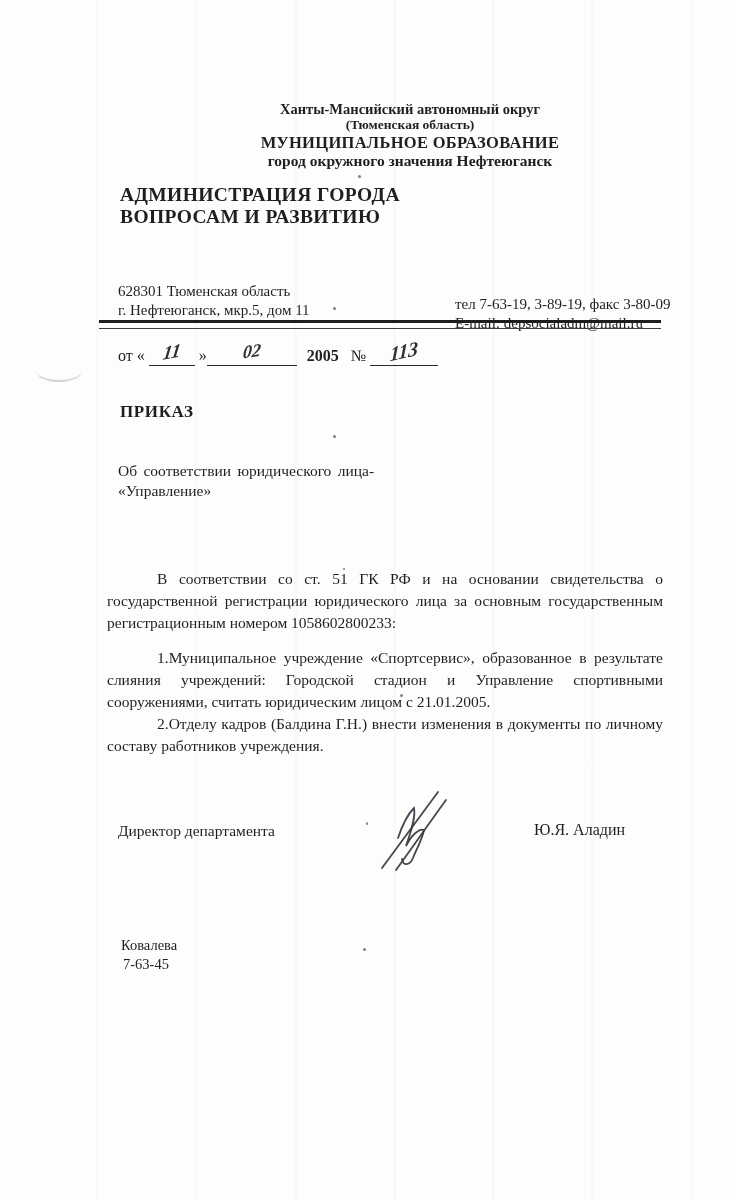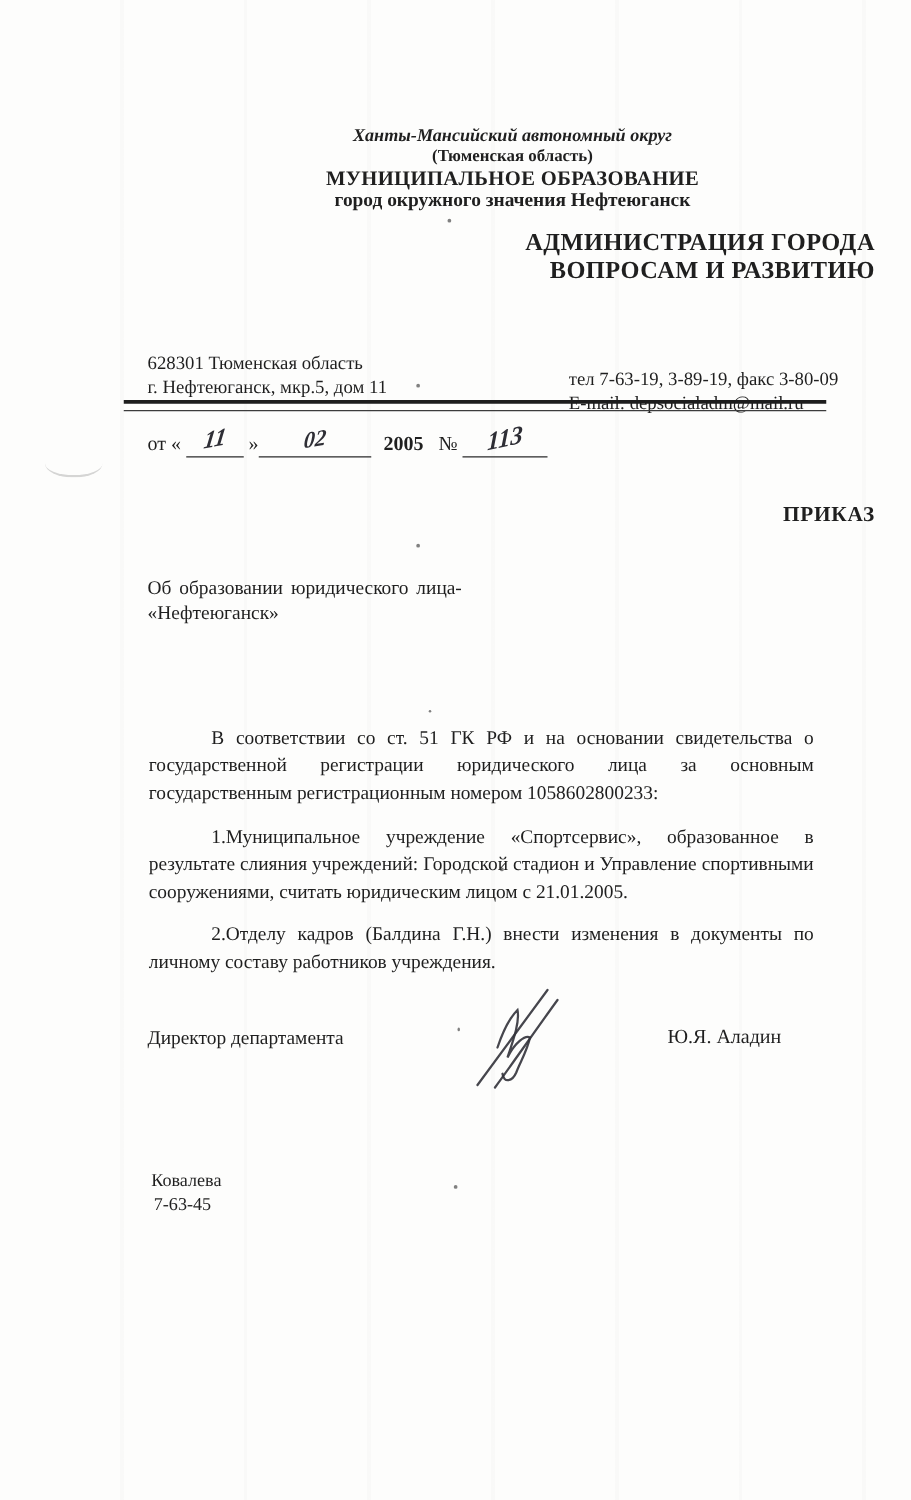"Ханты-Мансийский автономный округ" .lh-small { font-style: italic -> none }
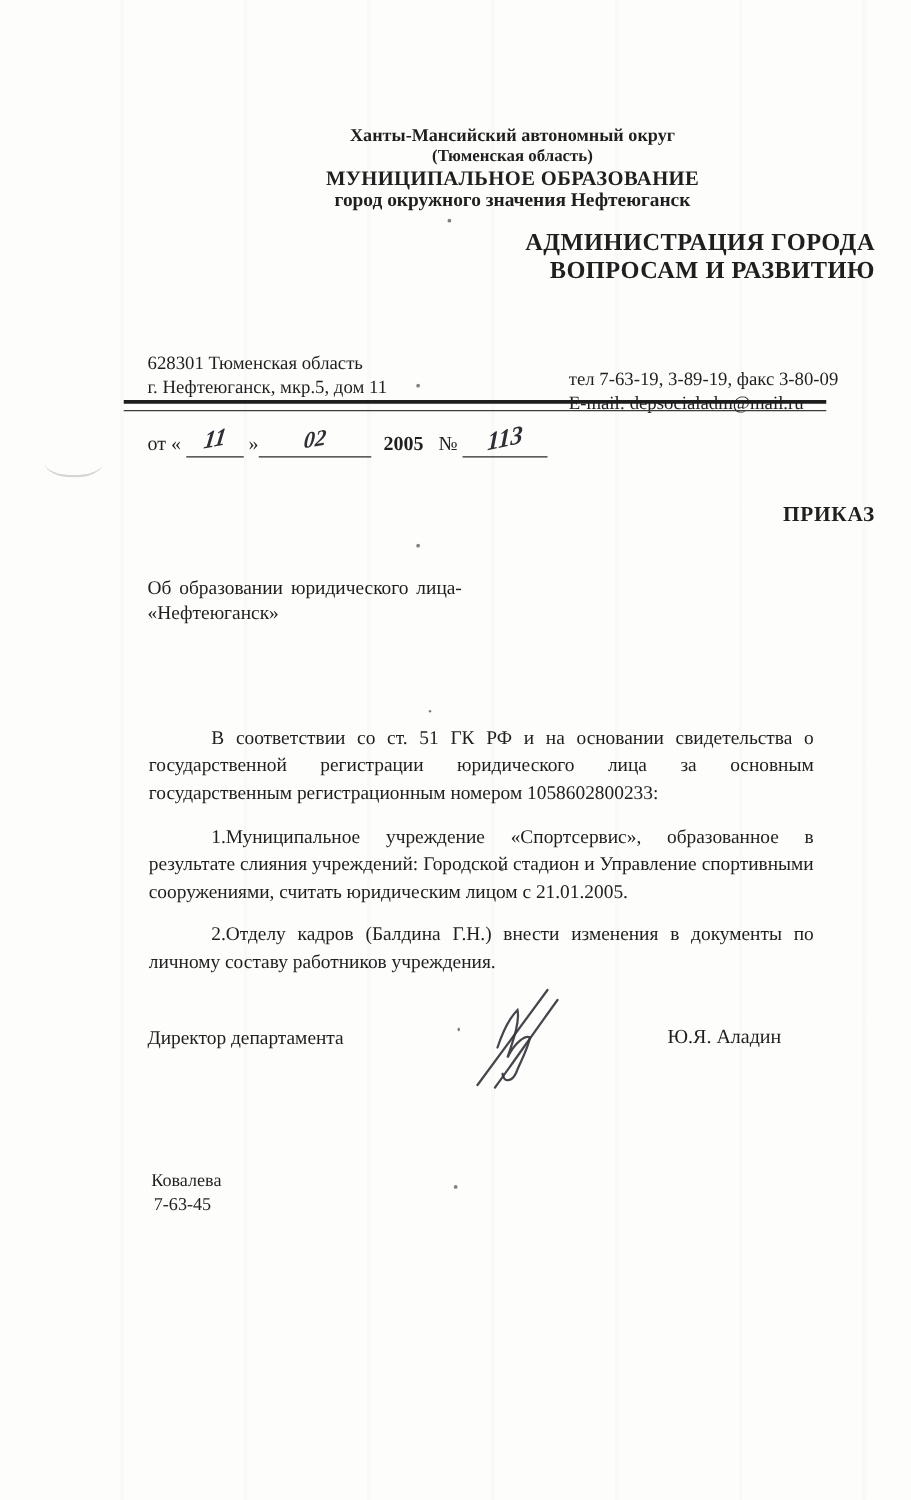"АДМИНИСТРАЦИЯ ГОРОДА" .orgname { text-align: right -> left }
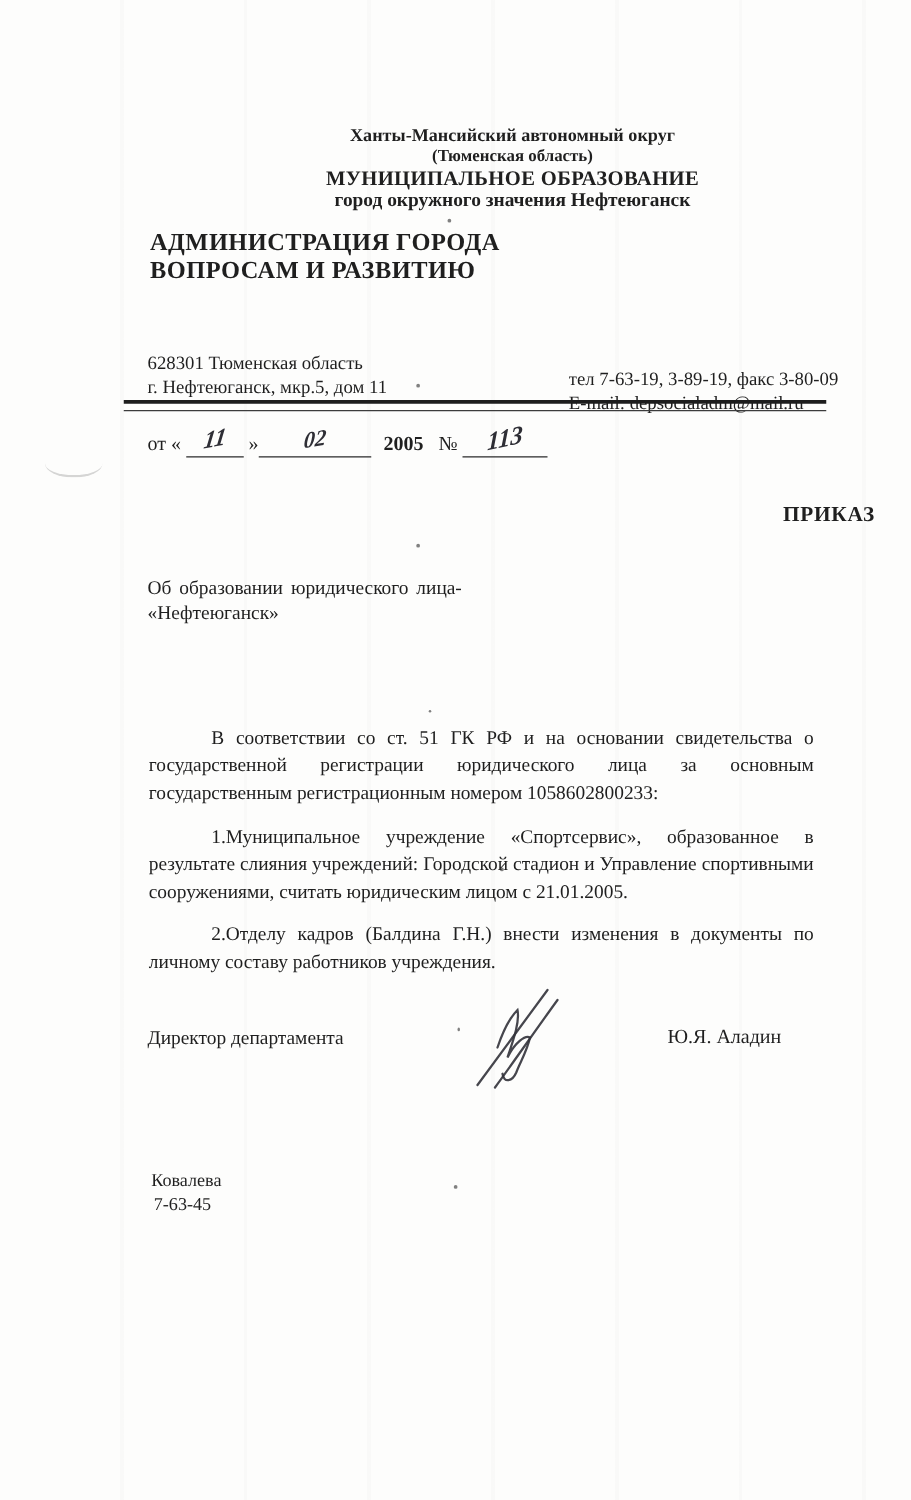"ПРИКАЗ" .title { text-align: right -> left }
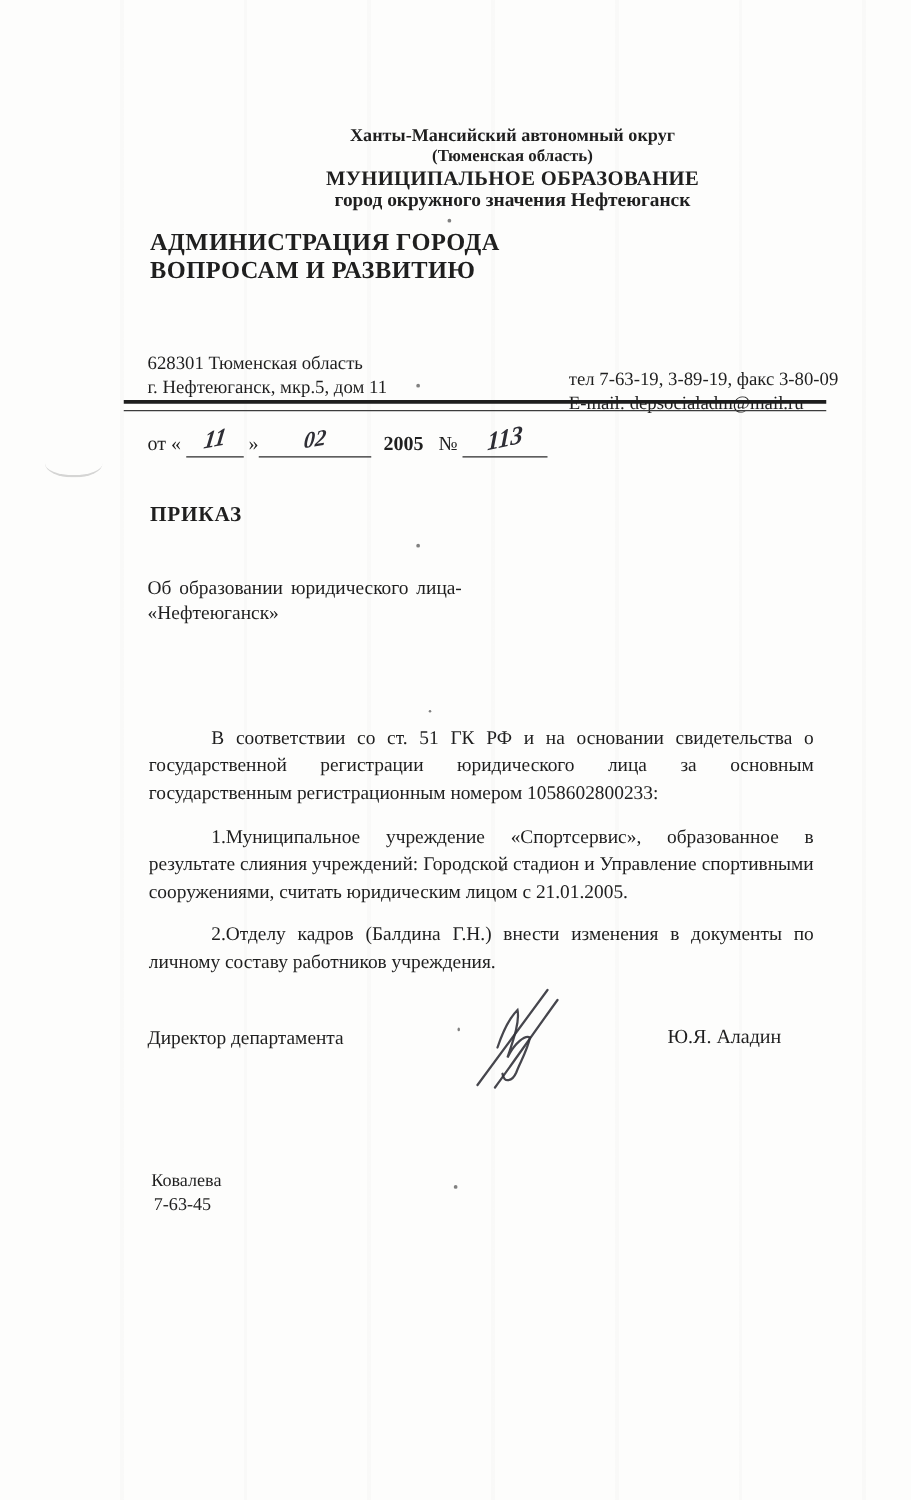"Об образовании юридического лица-" div { text: образовании -> соответствии }
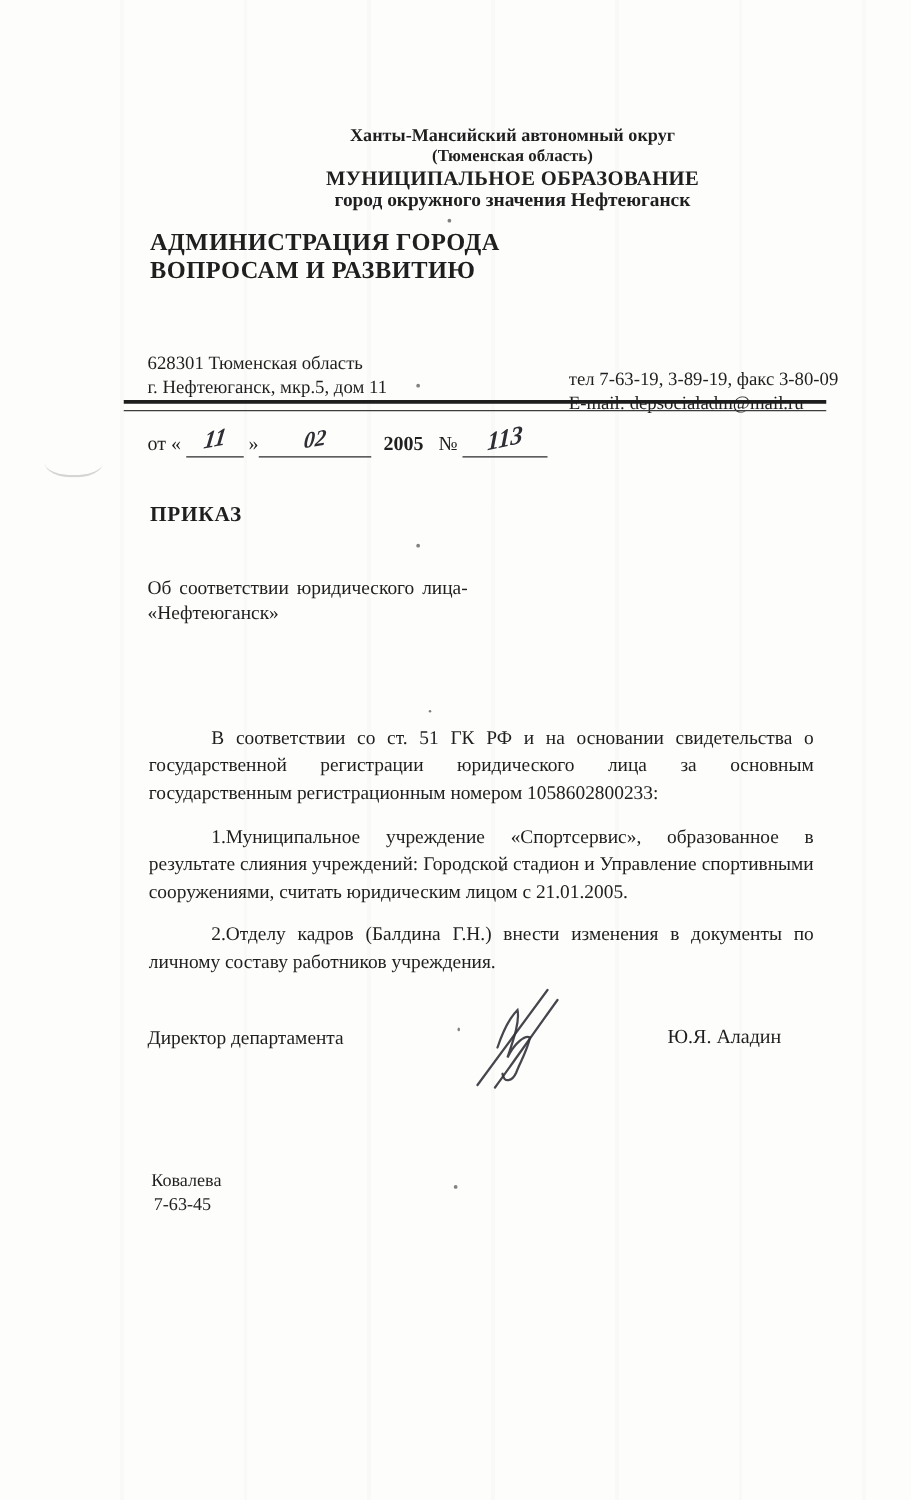"«Нефтеюганск»" div { text: Нефтеюганск -> Управление }
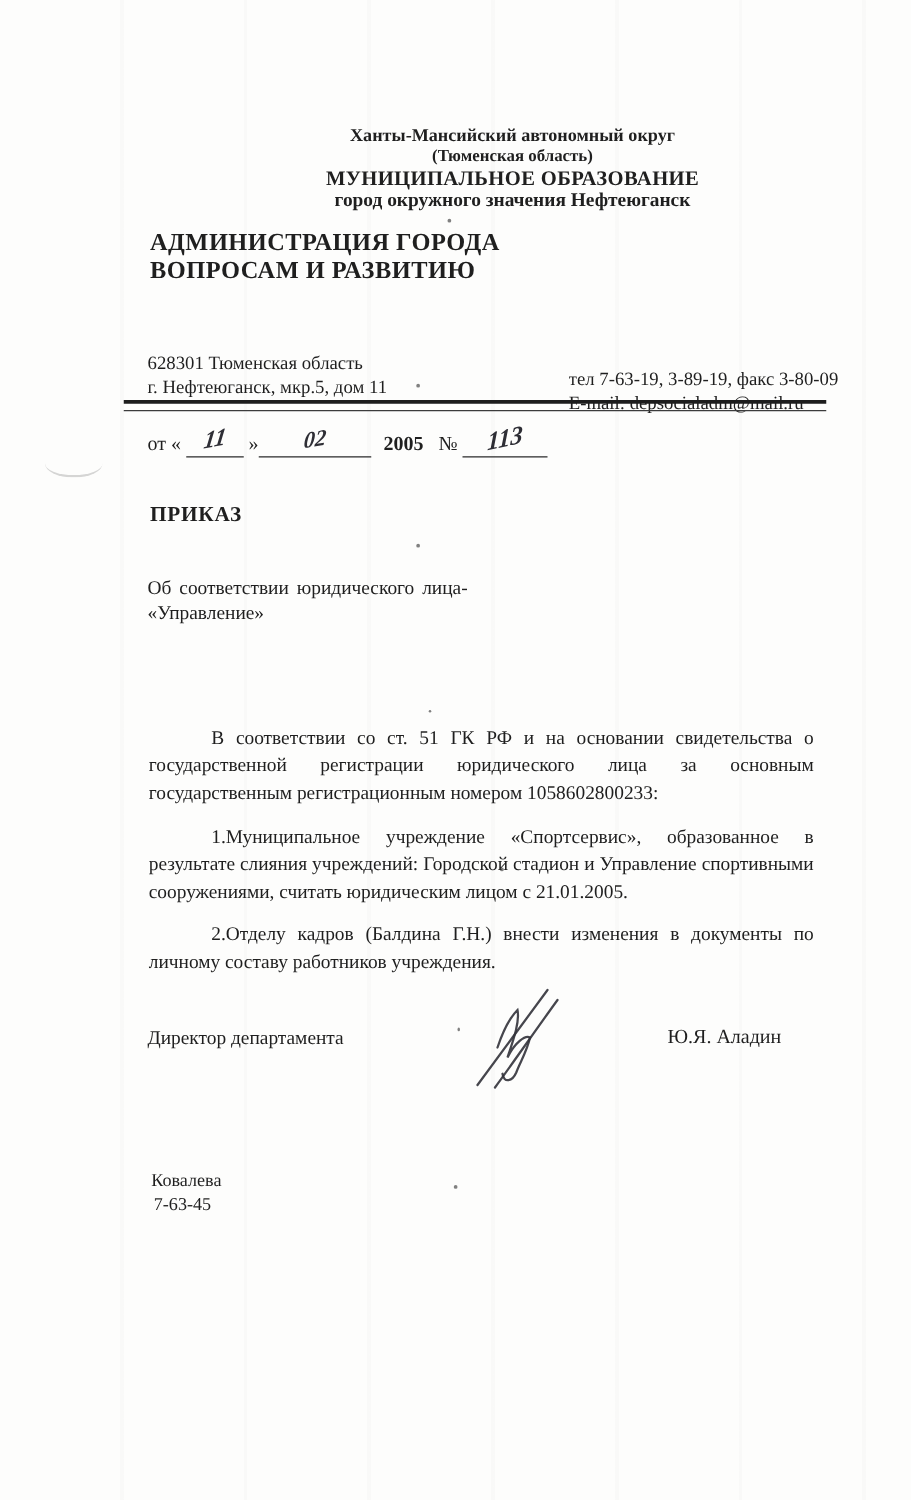"В соответствии со ст. 51" .bodytext p { margin: 12px -> 0 }
